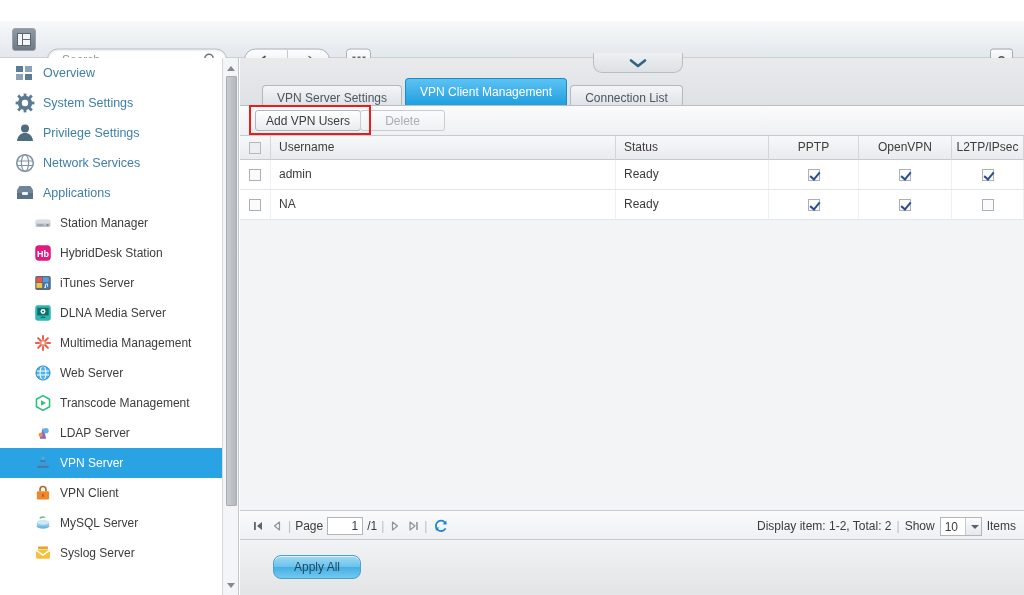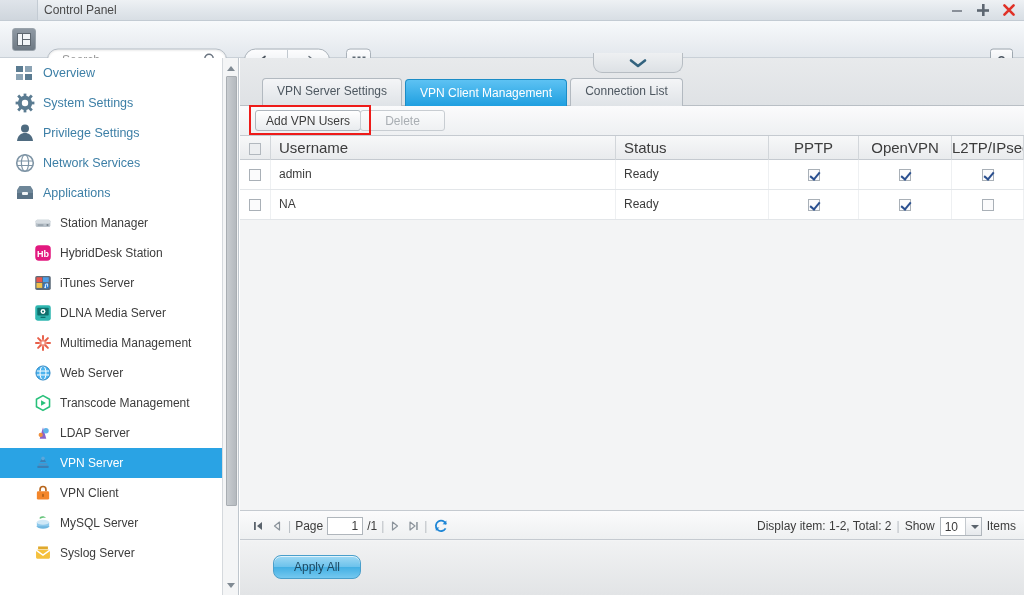"Control Panel" div.titlebar { html: <div> <div></div> <div>Control Panel</div> <div> <div> <svg> <rect></rect> </svg> </div> <div> <svg> <rect></rect> <rect></rect> </svg> </div> <div> <svg> <path></path> </svg> </div> </div> </div> -> none }
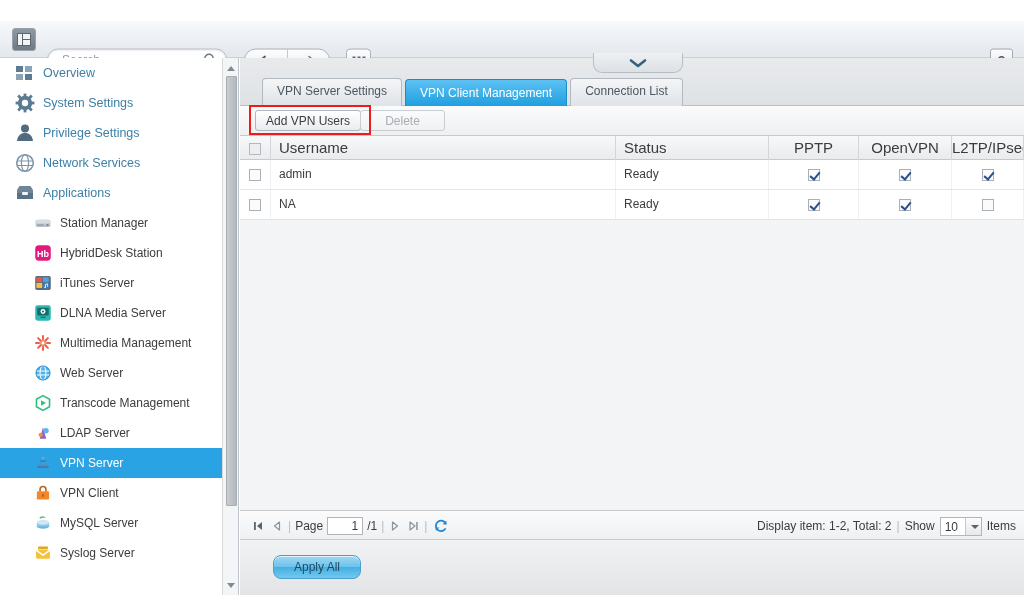"VPN Server Settings" .tab { height: 28px -> 20px }
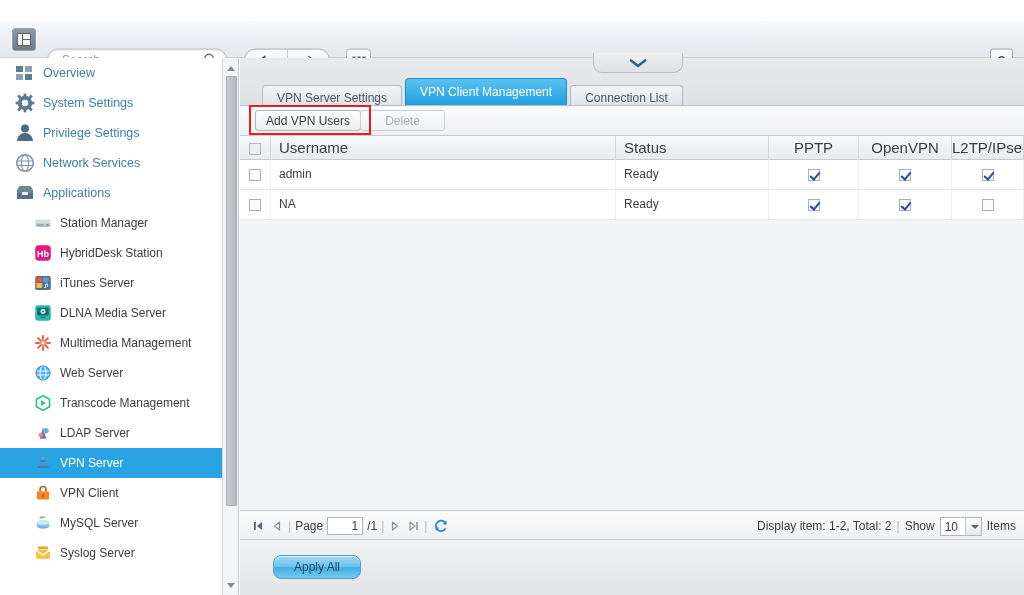"Username" .th { font-size: 15px -> 12px }
